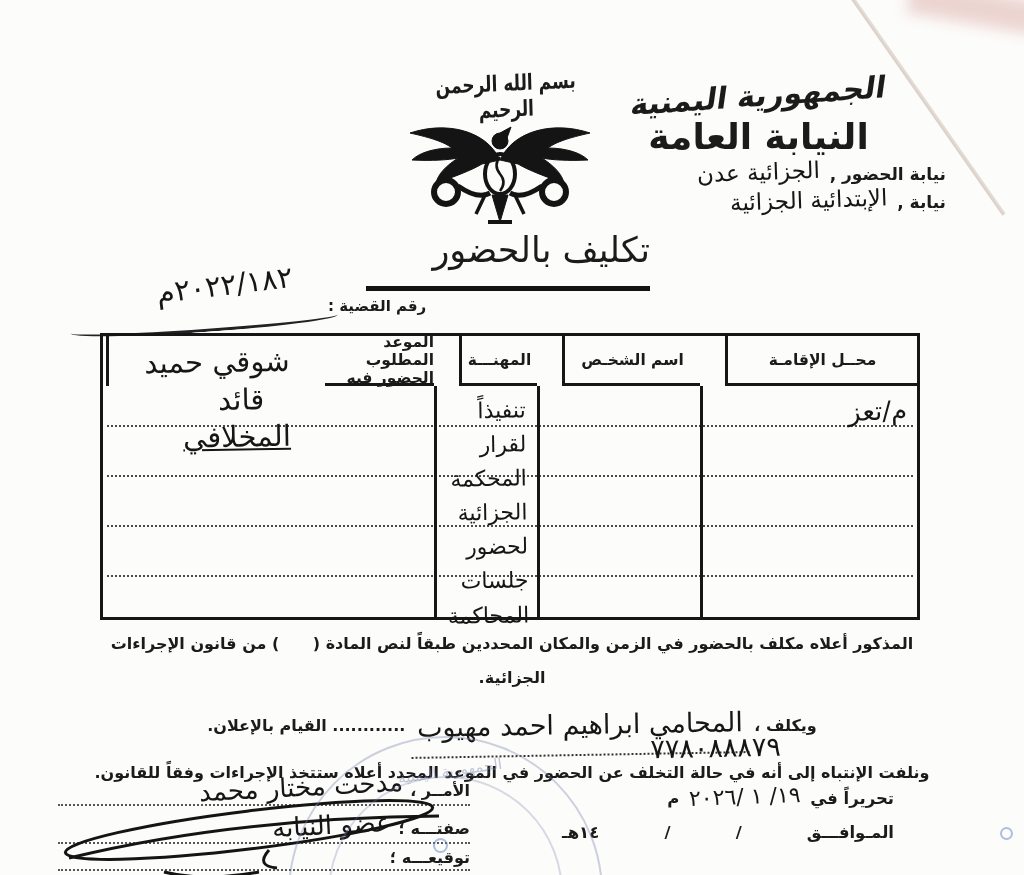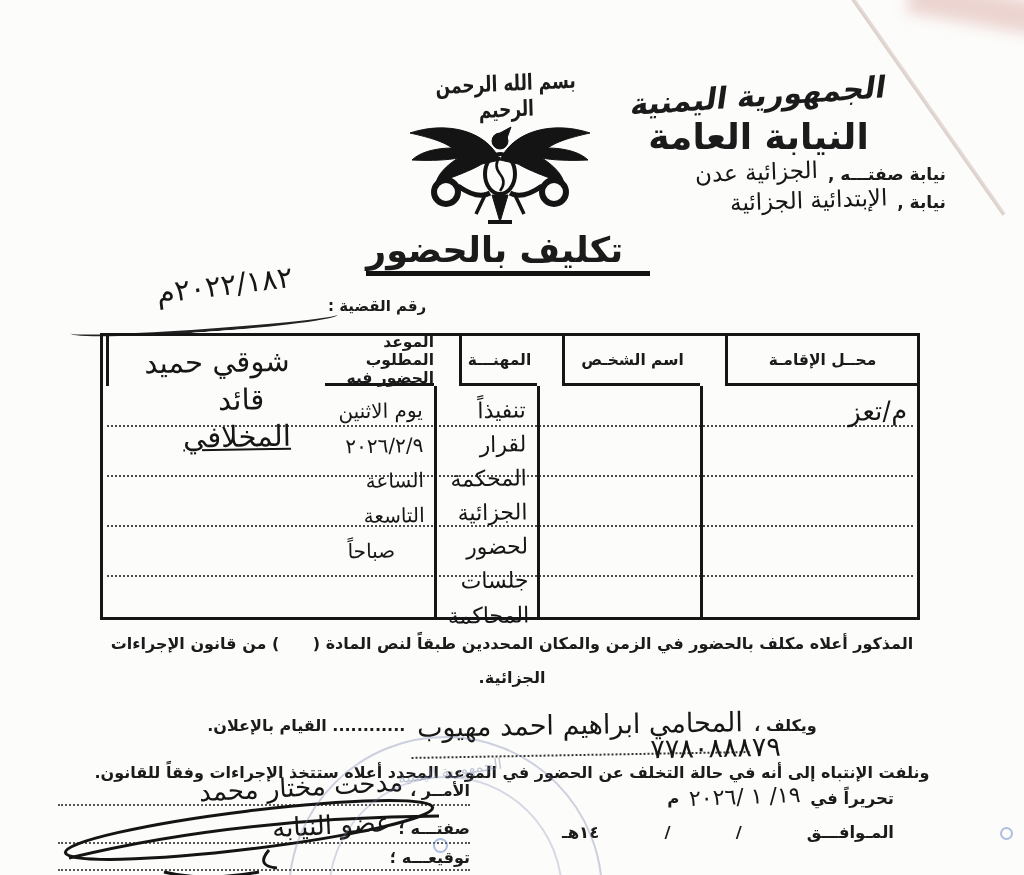"نيابة صفتـــه ," span { text: صفتـــه -> الحضور }
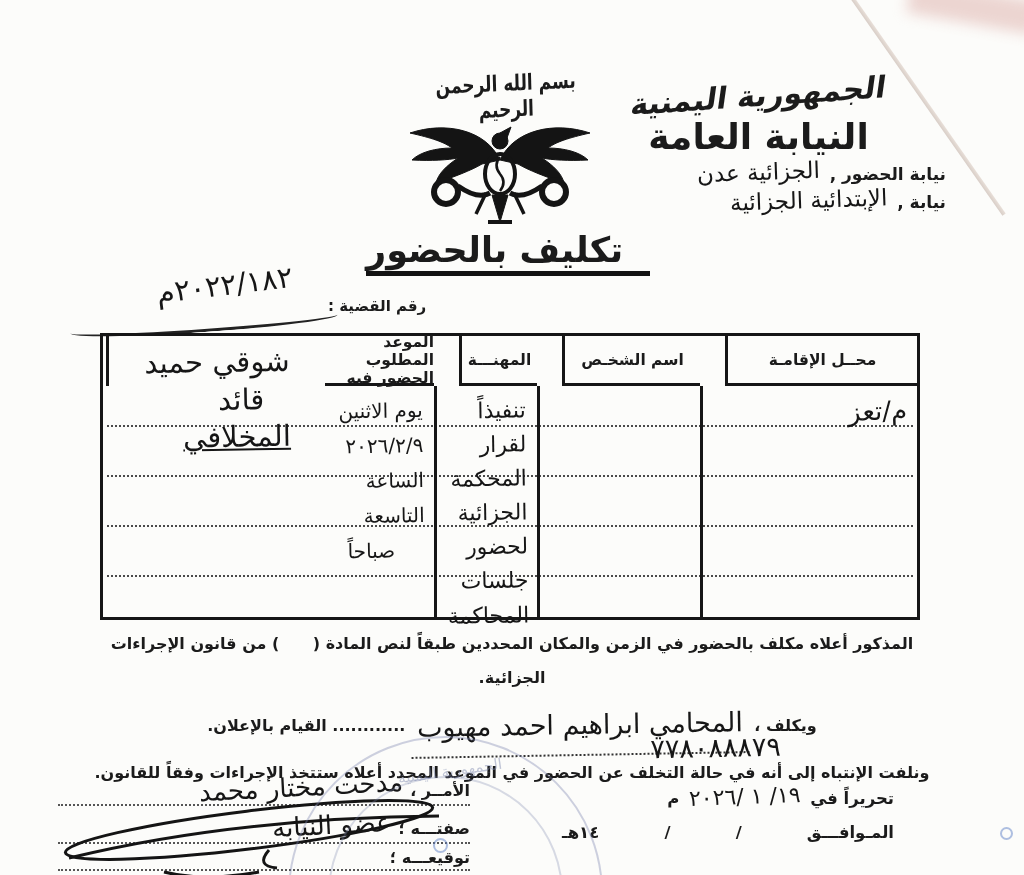"تكليف بالحضور" .doc-title { font-weight: bold -> normal; padding-bottom: 1px -> 16px; text-align: left -> right }
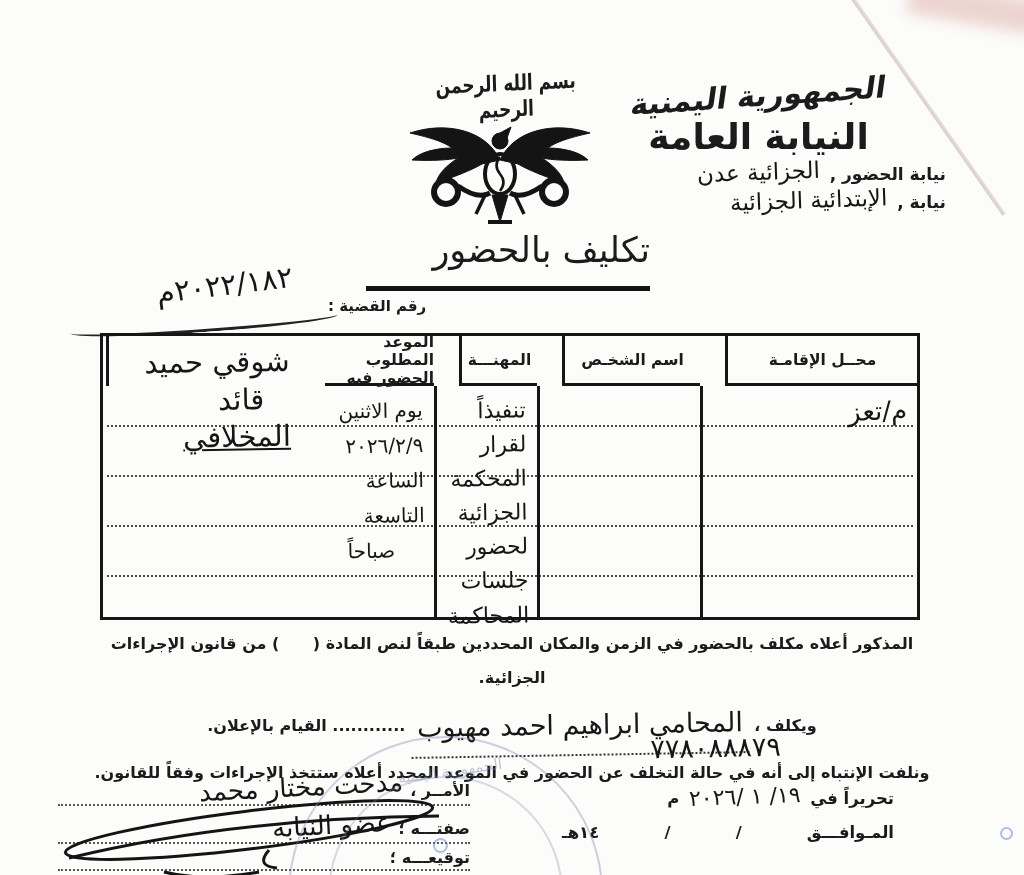"يوم الاثنين" div.td { html: <div> <div> <div>يوم الاثنين</div> <div>٩‏/‏٢‏/‏٢٠٢٦</div> <div>الساعة التاسعة</div> <div>صباحاً</div> </div> </div> -> none }
